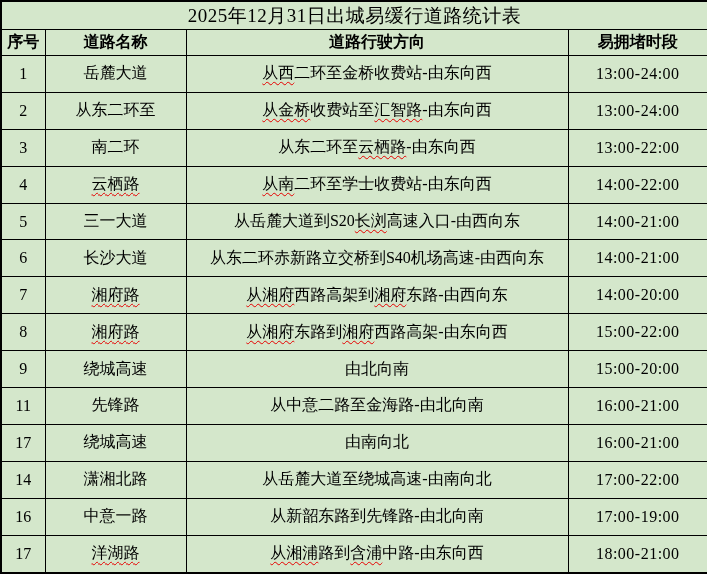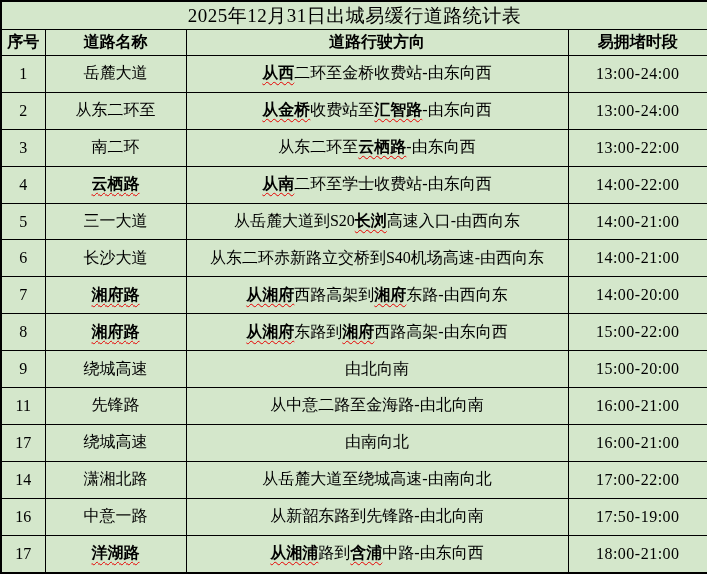"从西" .w { font-weight: bold -> none }
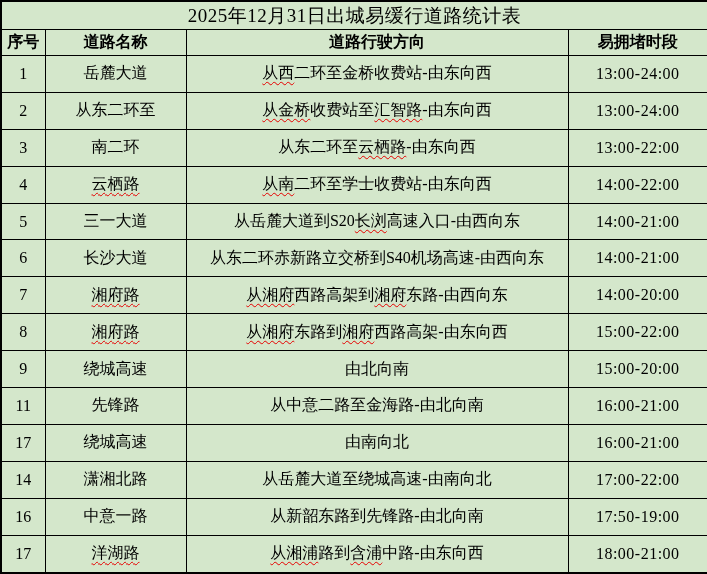"17:50-19:00" td.cell-time { text: 17:50-19:00 -> 17:00-19:00 }
